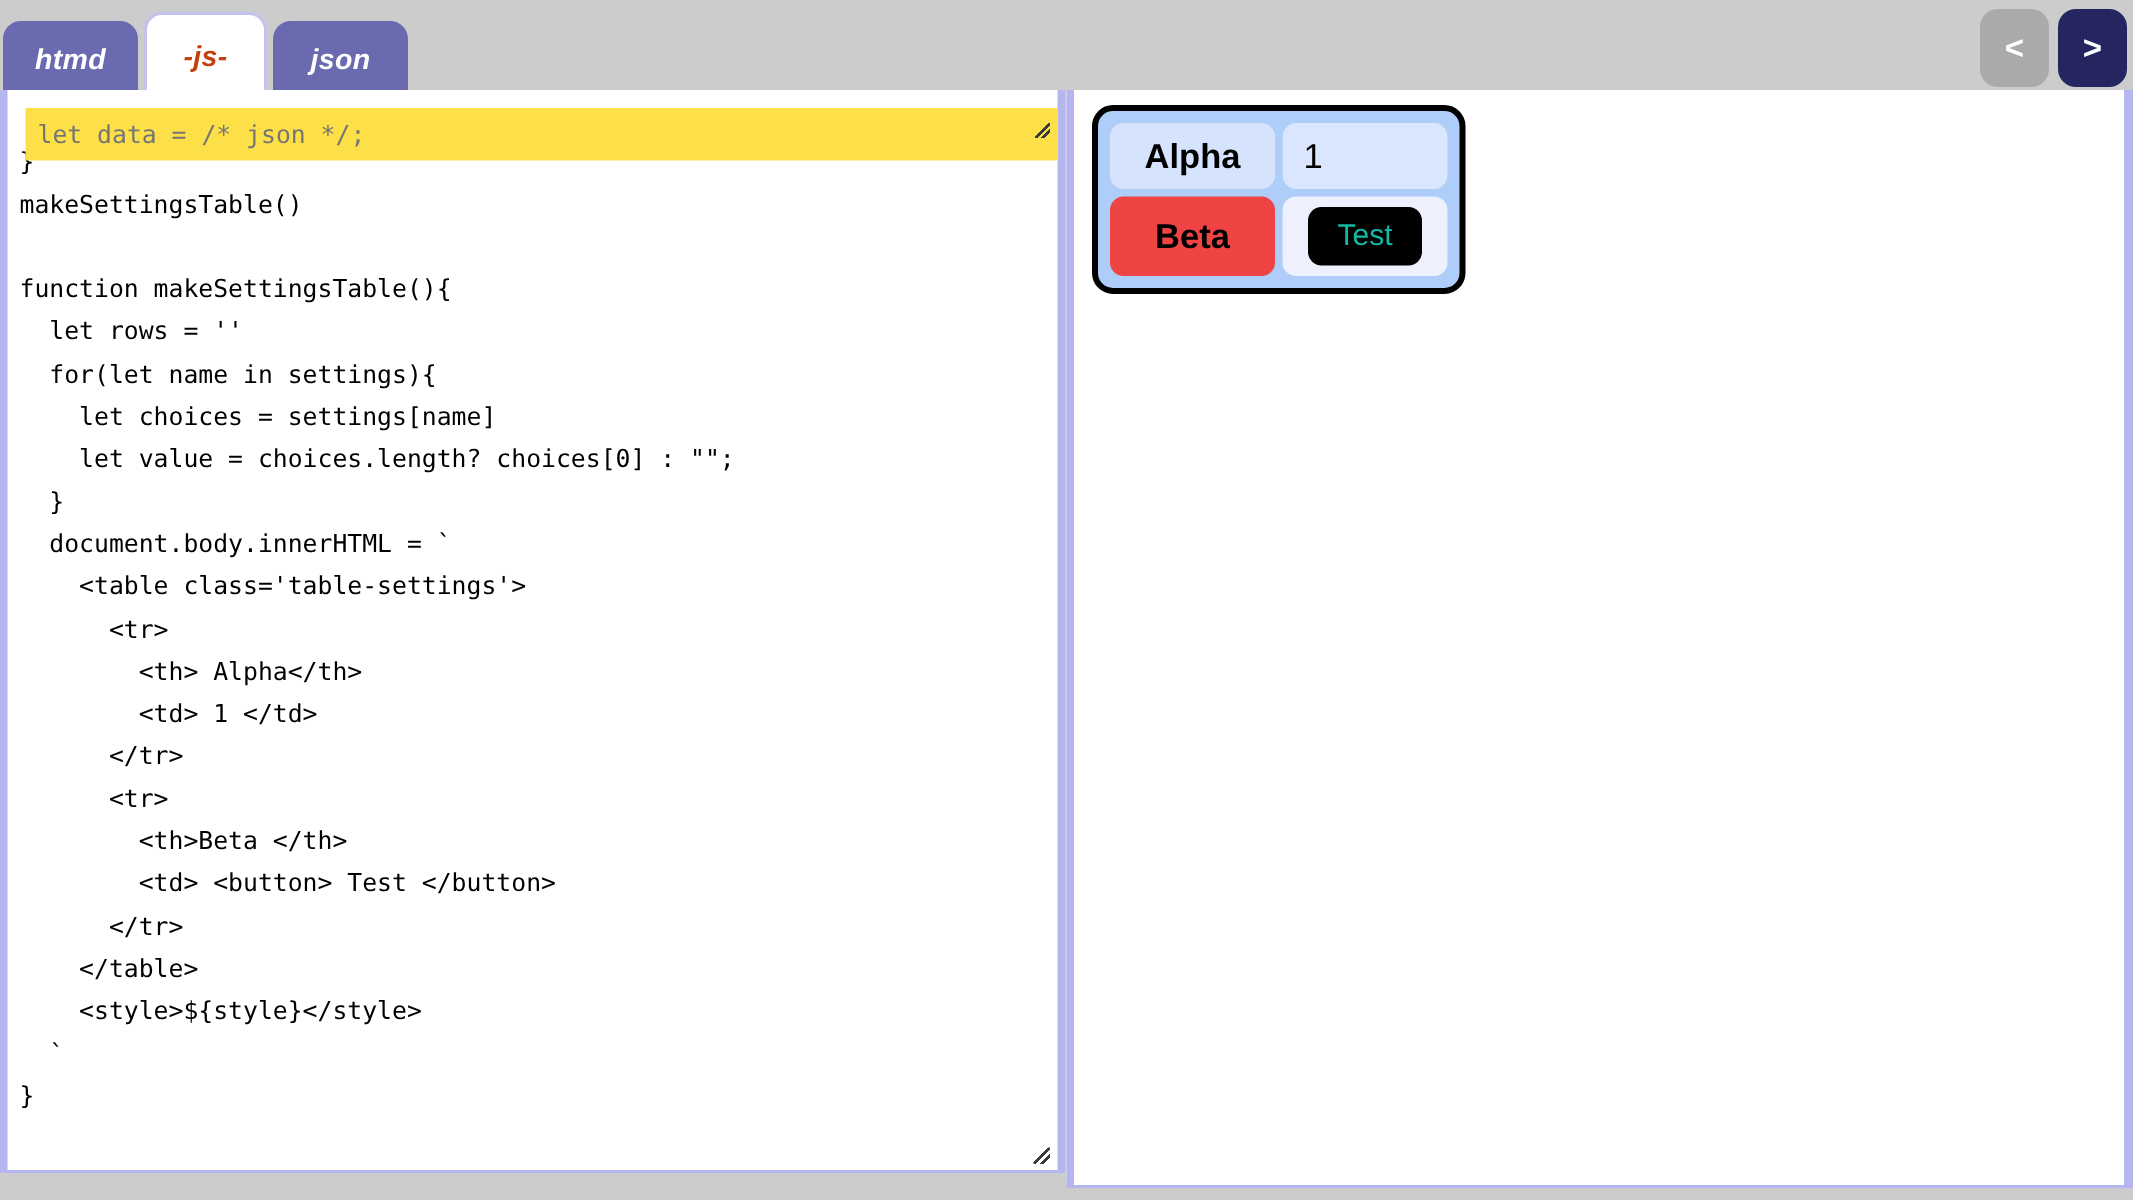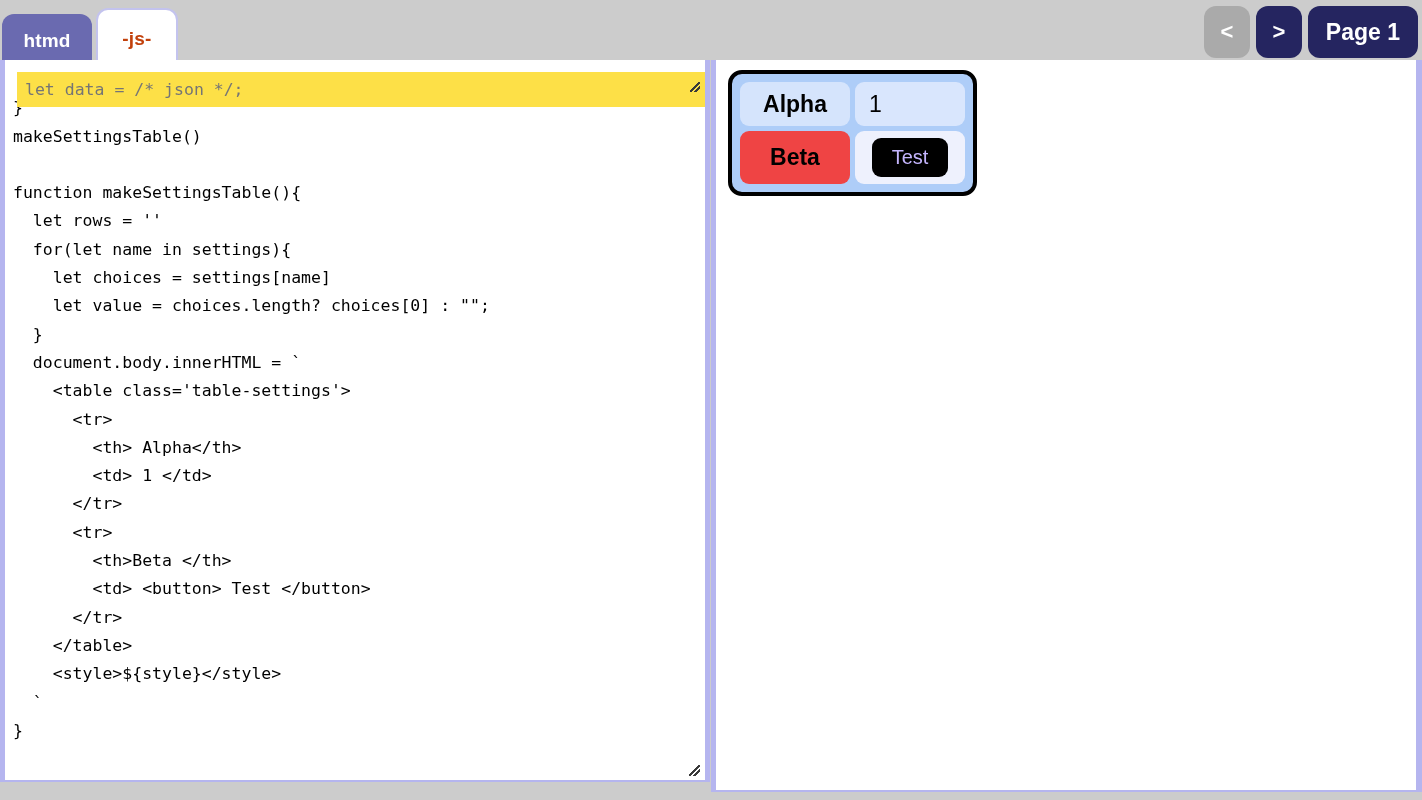"htmd" .tab { font-style: none -> italic }
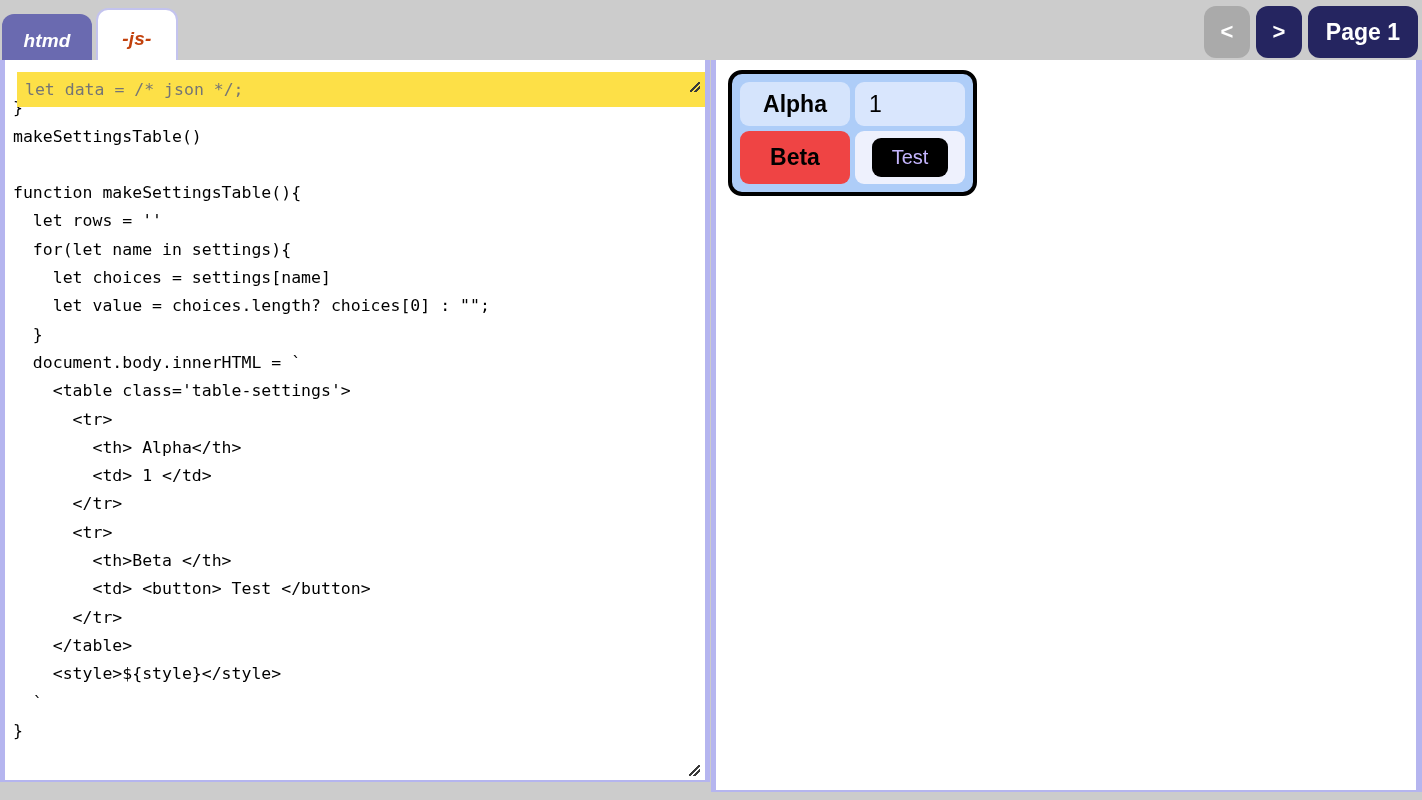"json" button.tab { html: none -> <button>json</button> }
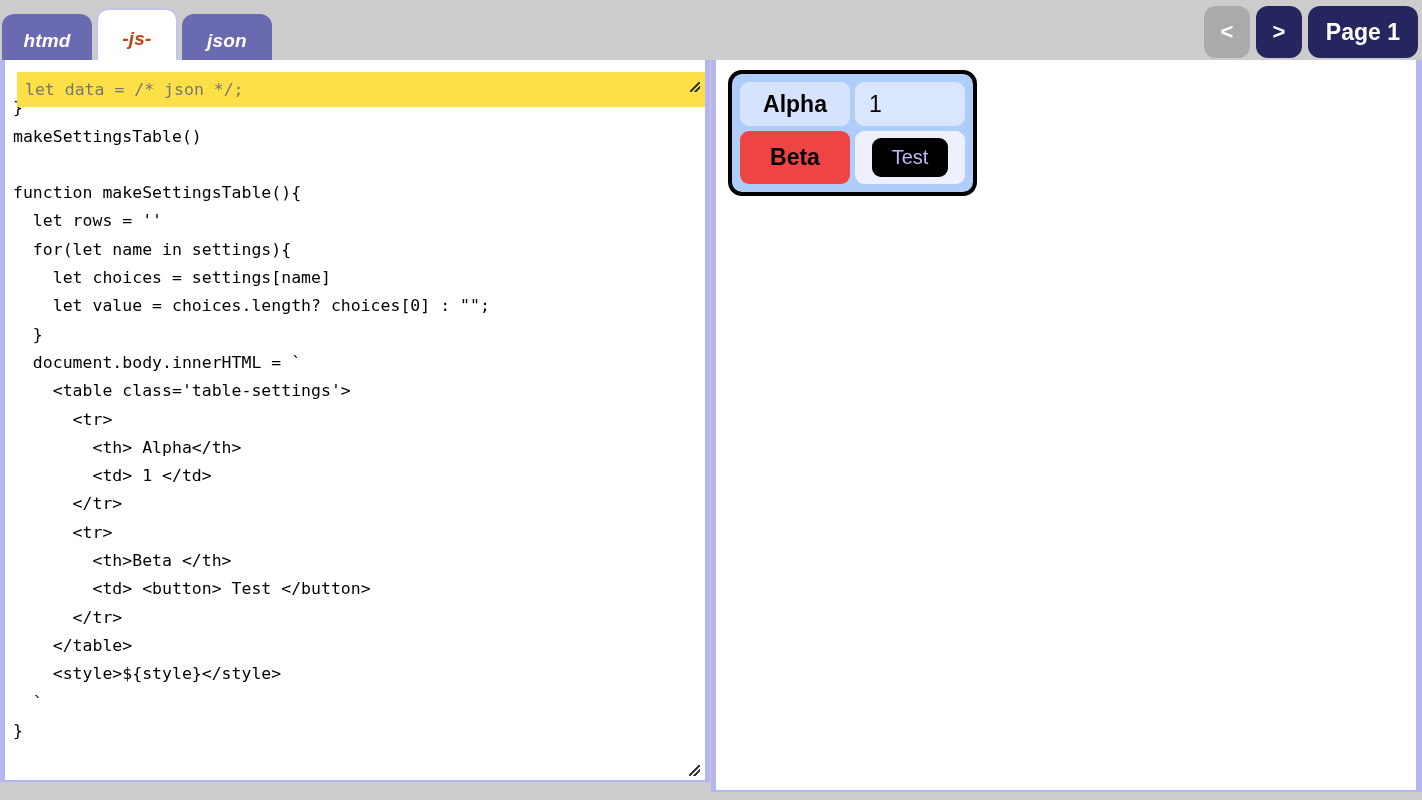"Page 1" button.navbtn { html: <button>Page 1</button> -> none }
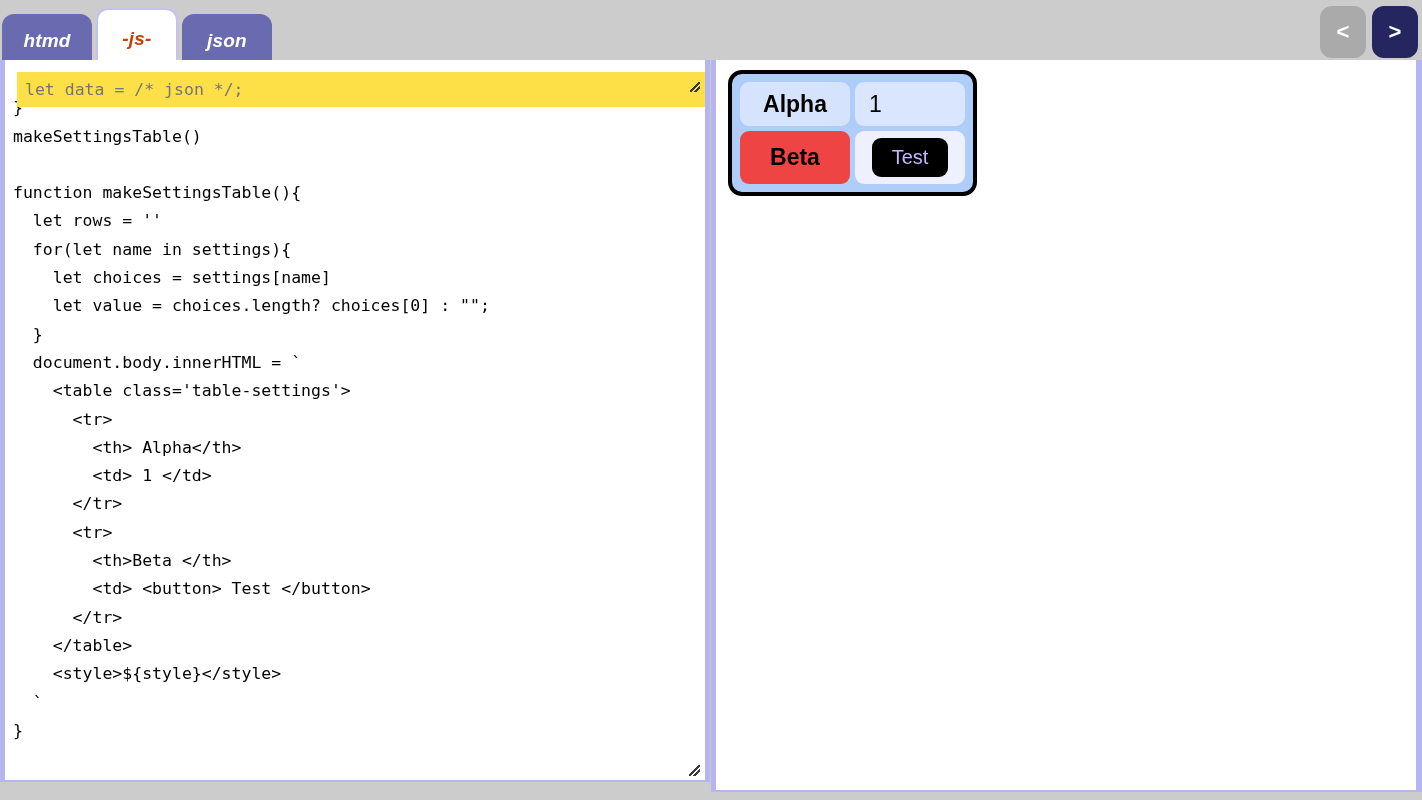"Test" .test-button { color: #c4b5fd -> #14b8a6 }
